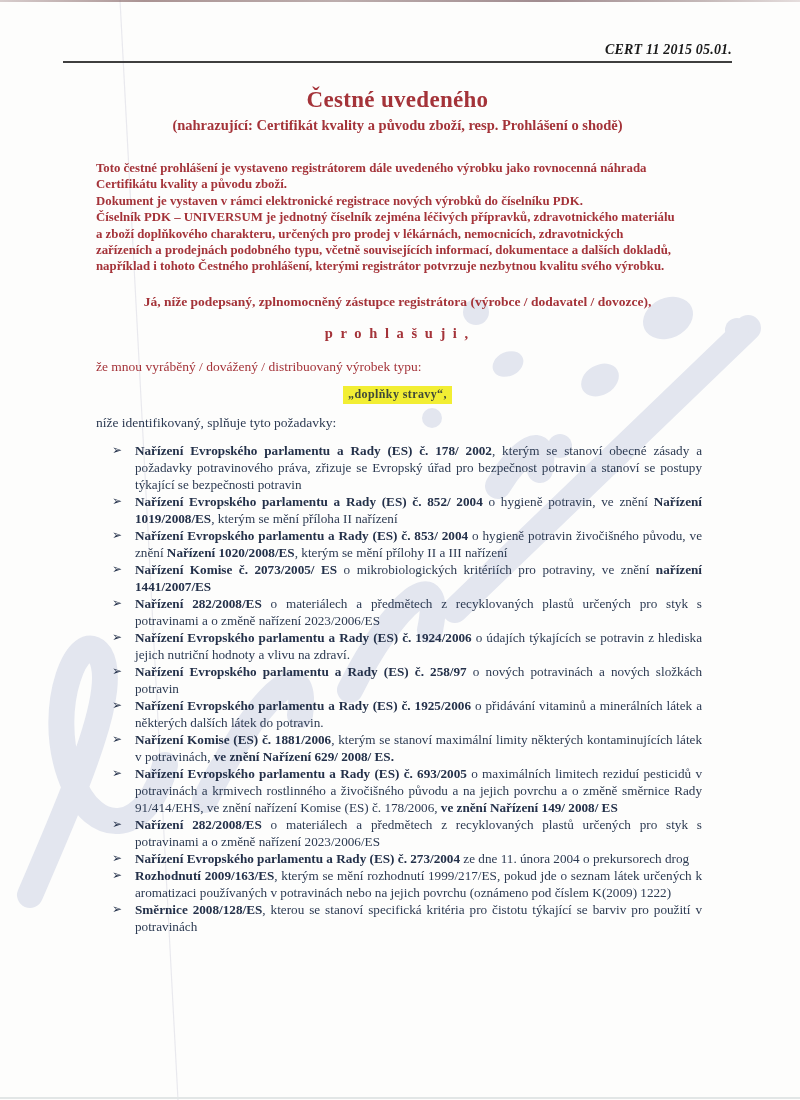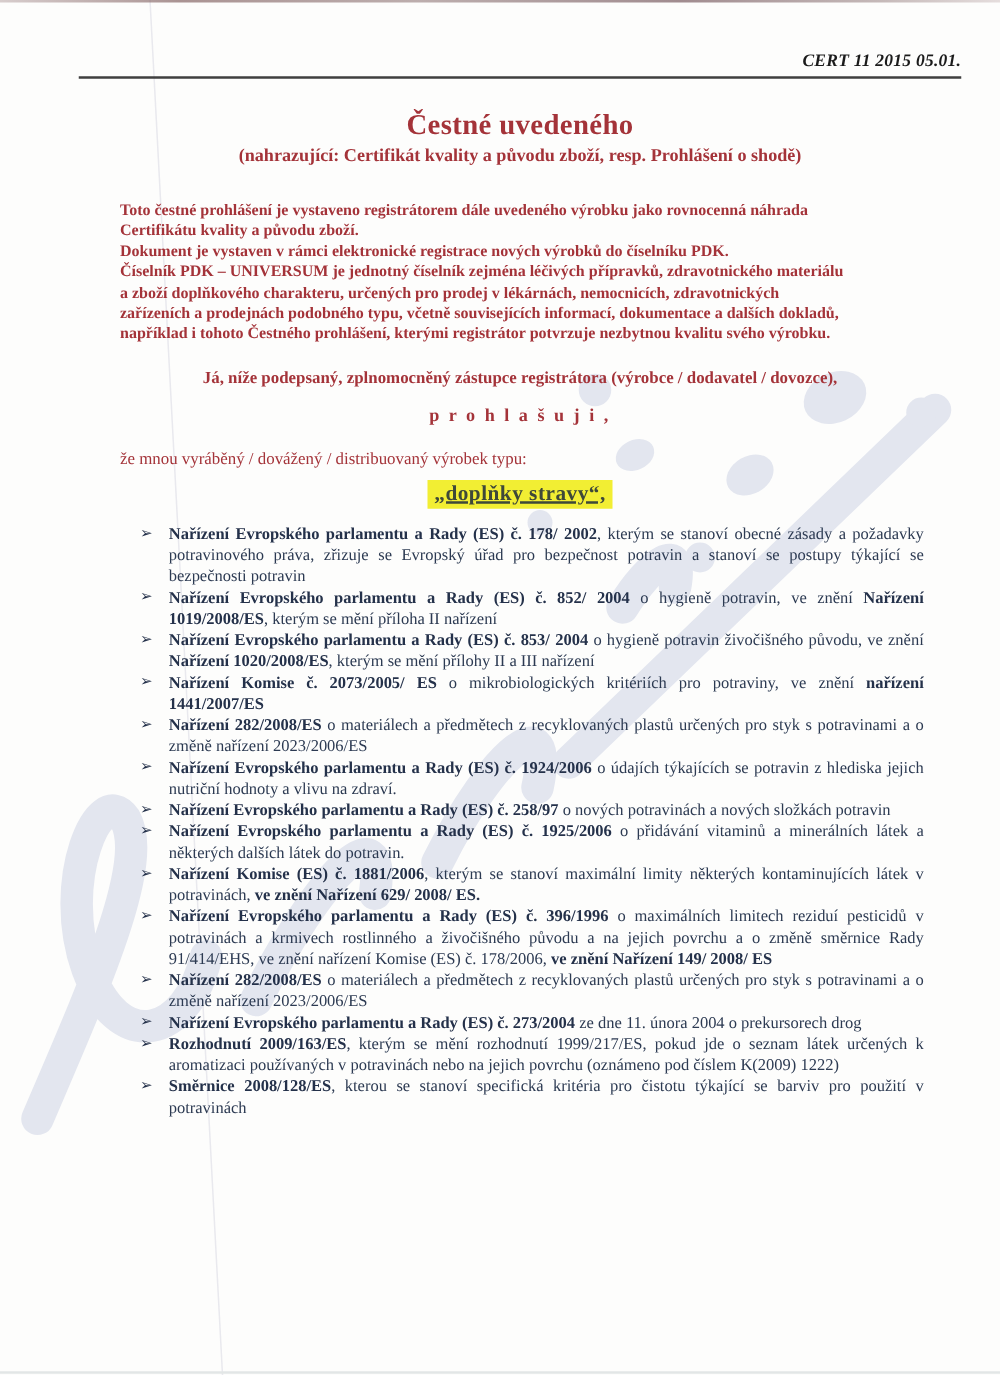"CERT 11 2015 05.01." .content { padding: 0 31px 0 63px -> 0 68px 0 63px }
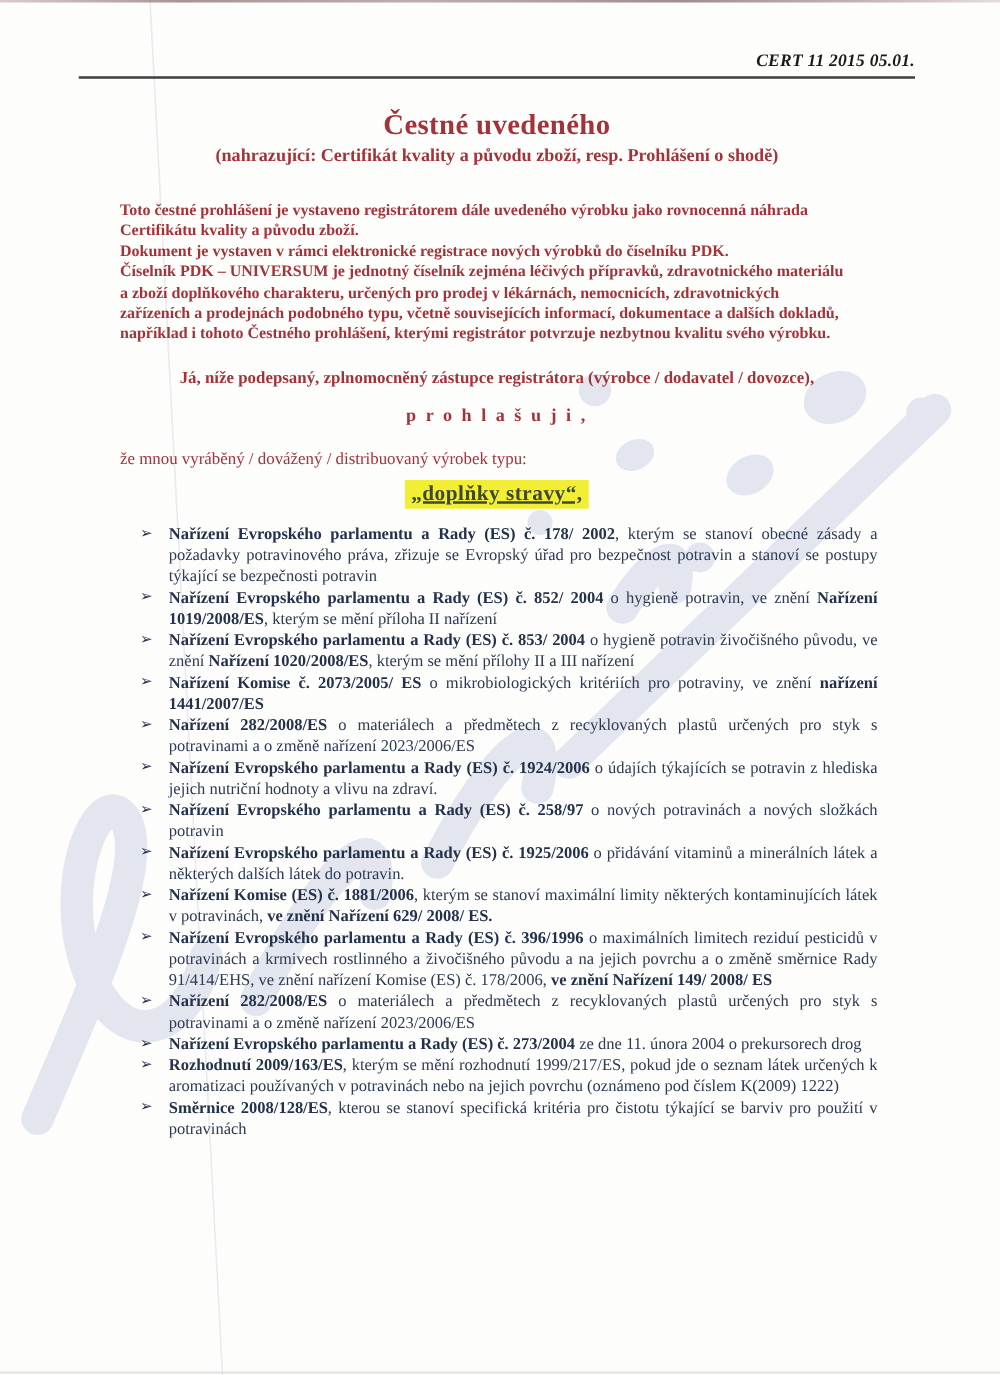"„doplňky stravy“," .product-type { font-size: 17px -> 12px; text-decoration: underline -> none }
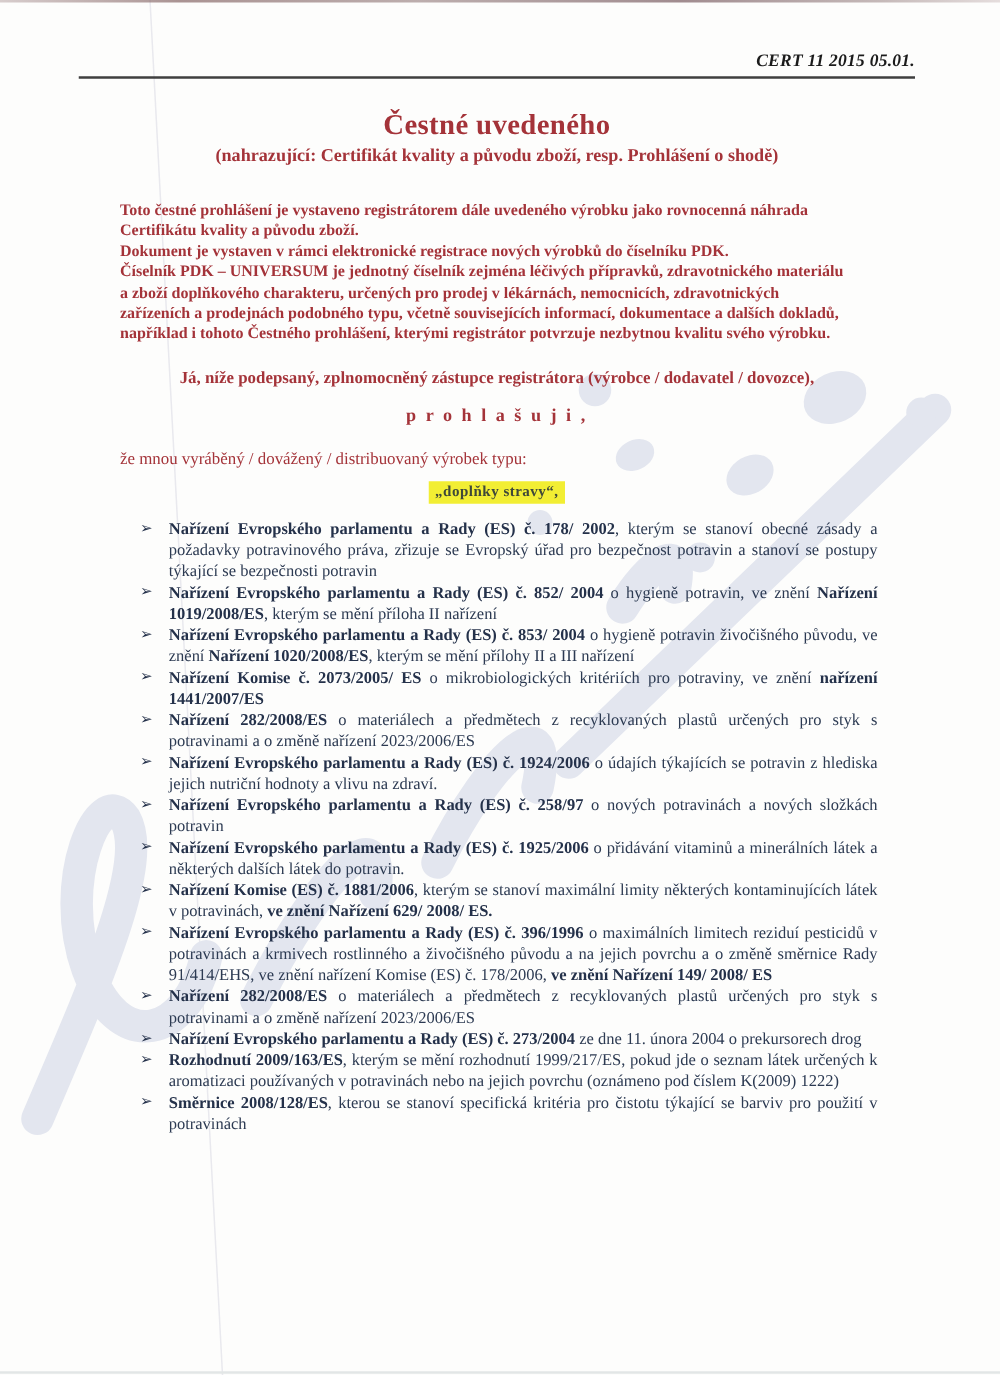"níže identifikovaný, splňuje tyto" div.req-intro { html: none -> <div>níže identifikovaný, splňuje tyto požadavky:</div> }
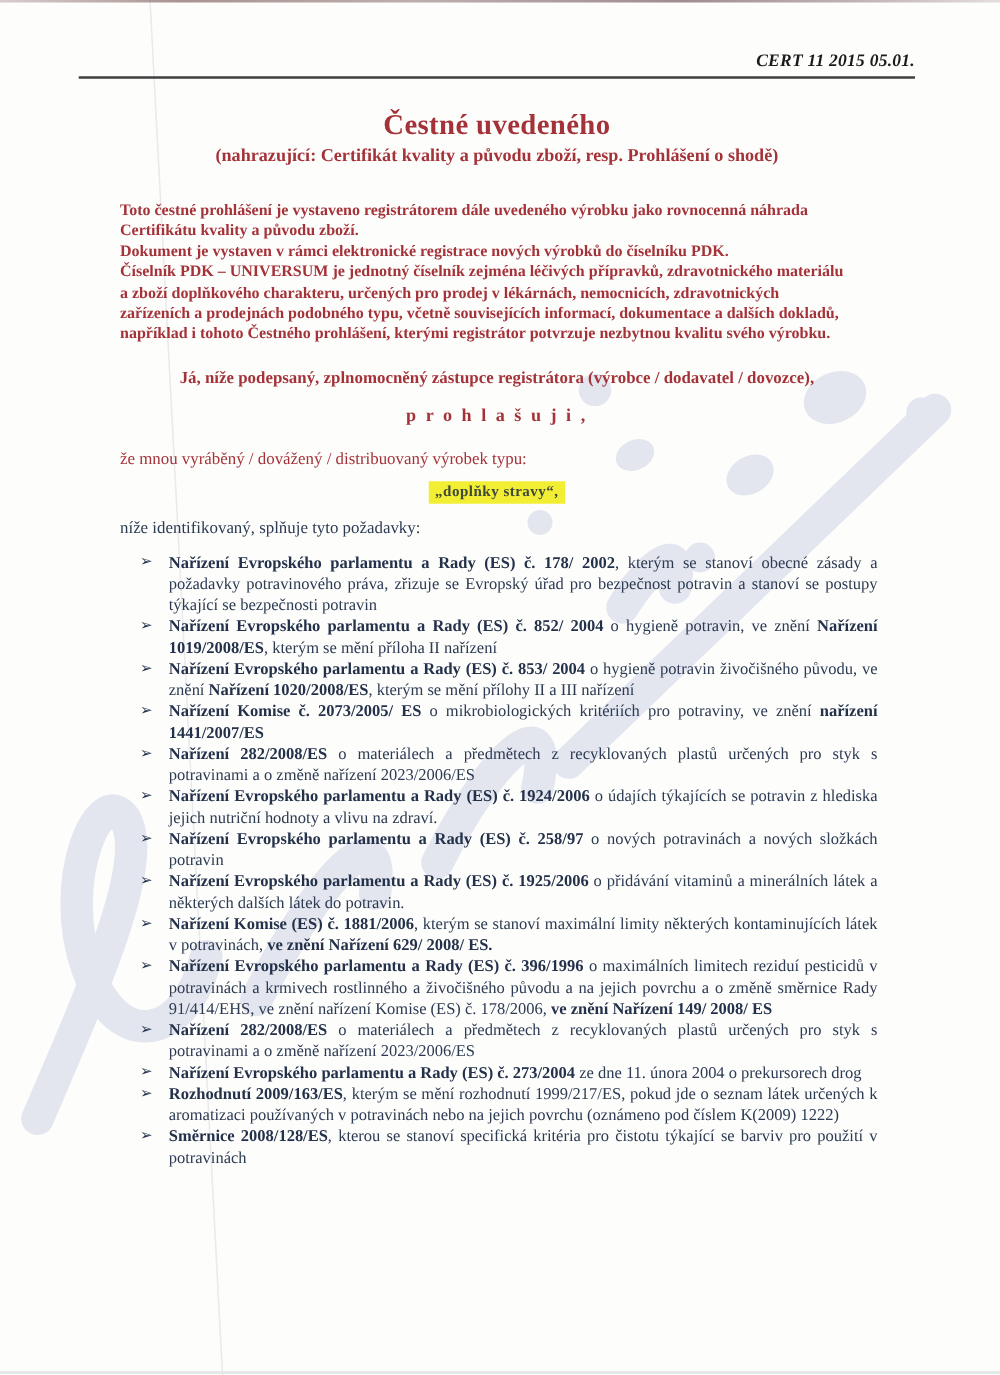"Nařízení Evropského parlamentu a Rady (ES) č. 396/1996" b { text: 396/1996 -> 693/2005 }
